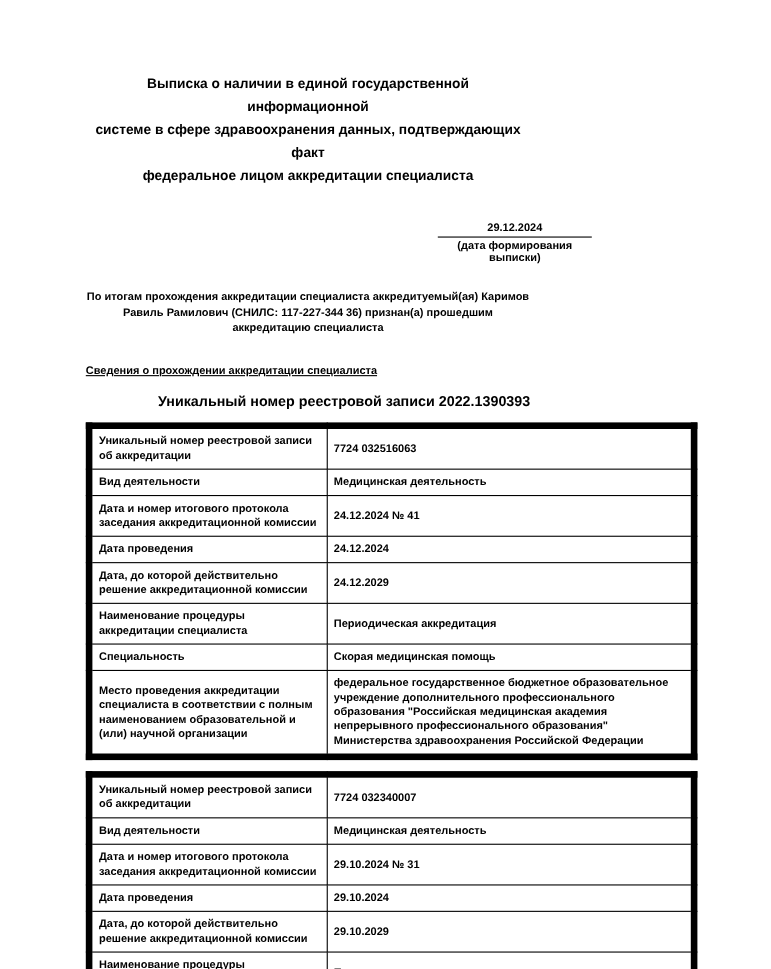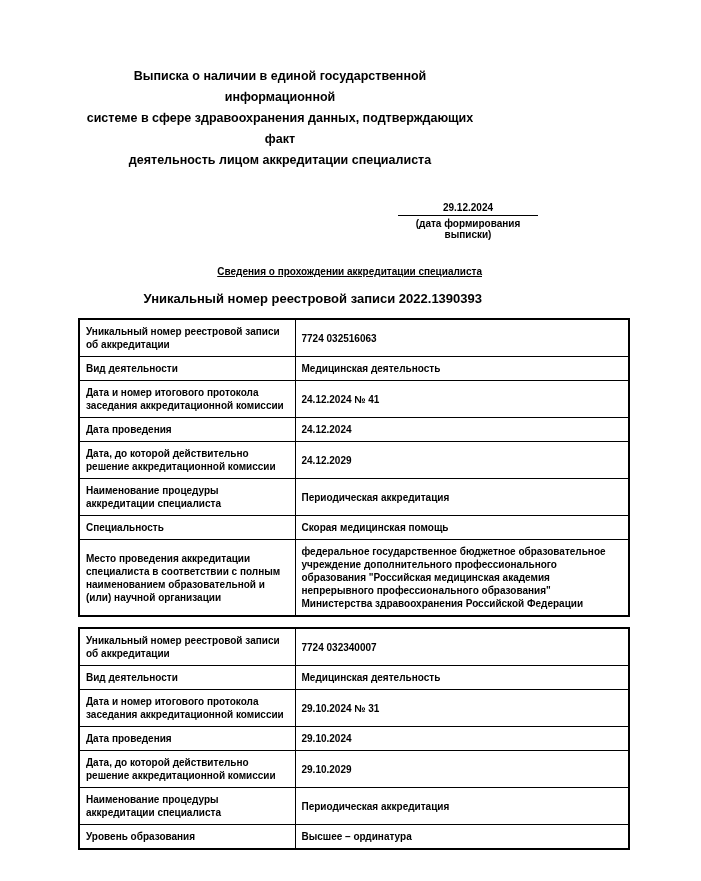"деятельность лицом аккредитации" span { text: деятельность -> федеральное }
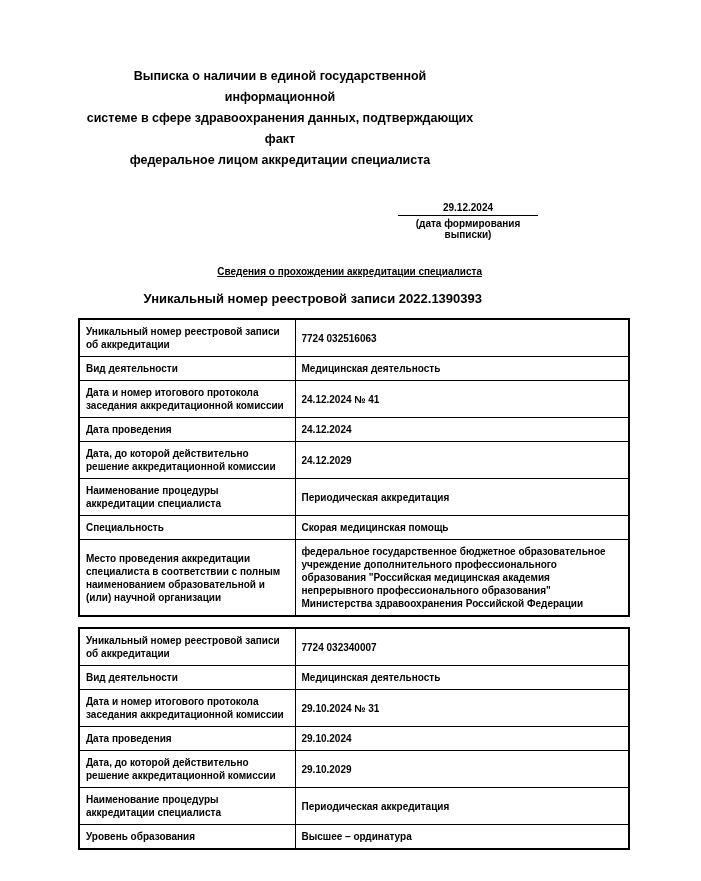"По итогам прохождения аккредитации" p.intro { html: none -> <p>По итогам прохождения аккредитации специалиста аккредитуемый(ая) Каримов Равиль Рамилович (СНИЛС: 117-227-344 36) признан(а) прошедшим аккредитацию специалиста</p> }
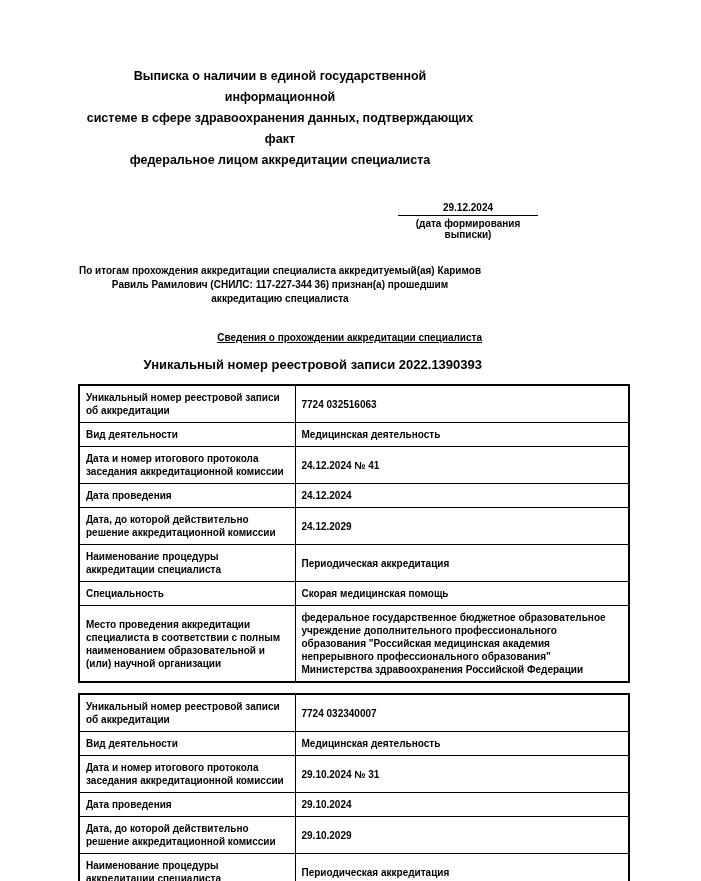"Сведения о прохождении аккредитации" .section-heading { text-align: right -> left }
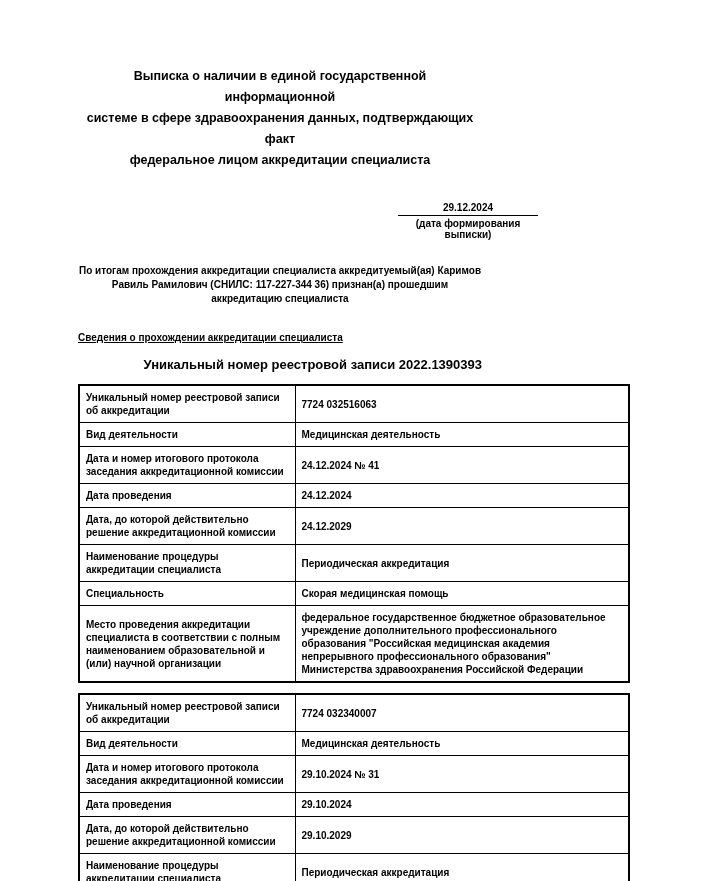"Уникальный номер реестровой записи об" table.acc-table { border: 2px solid #000000 -> 6px solid #000000 }
